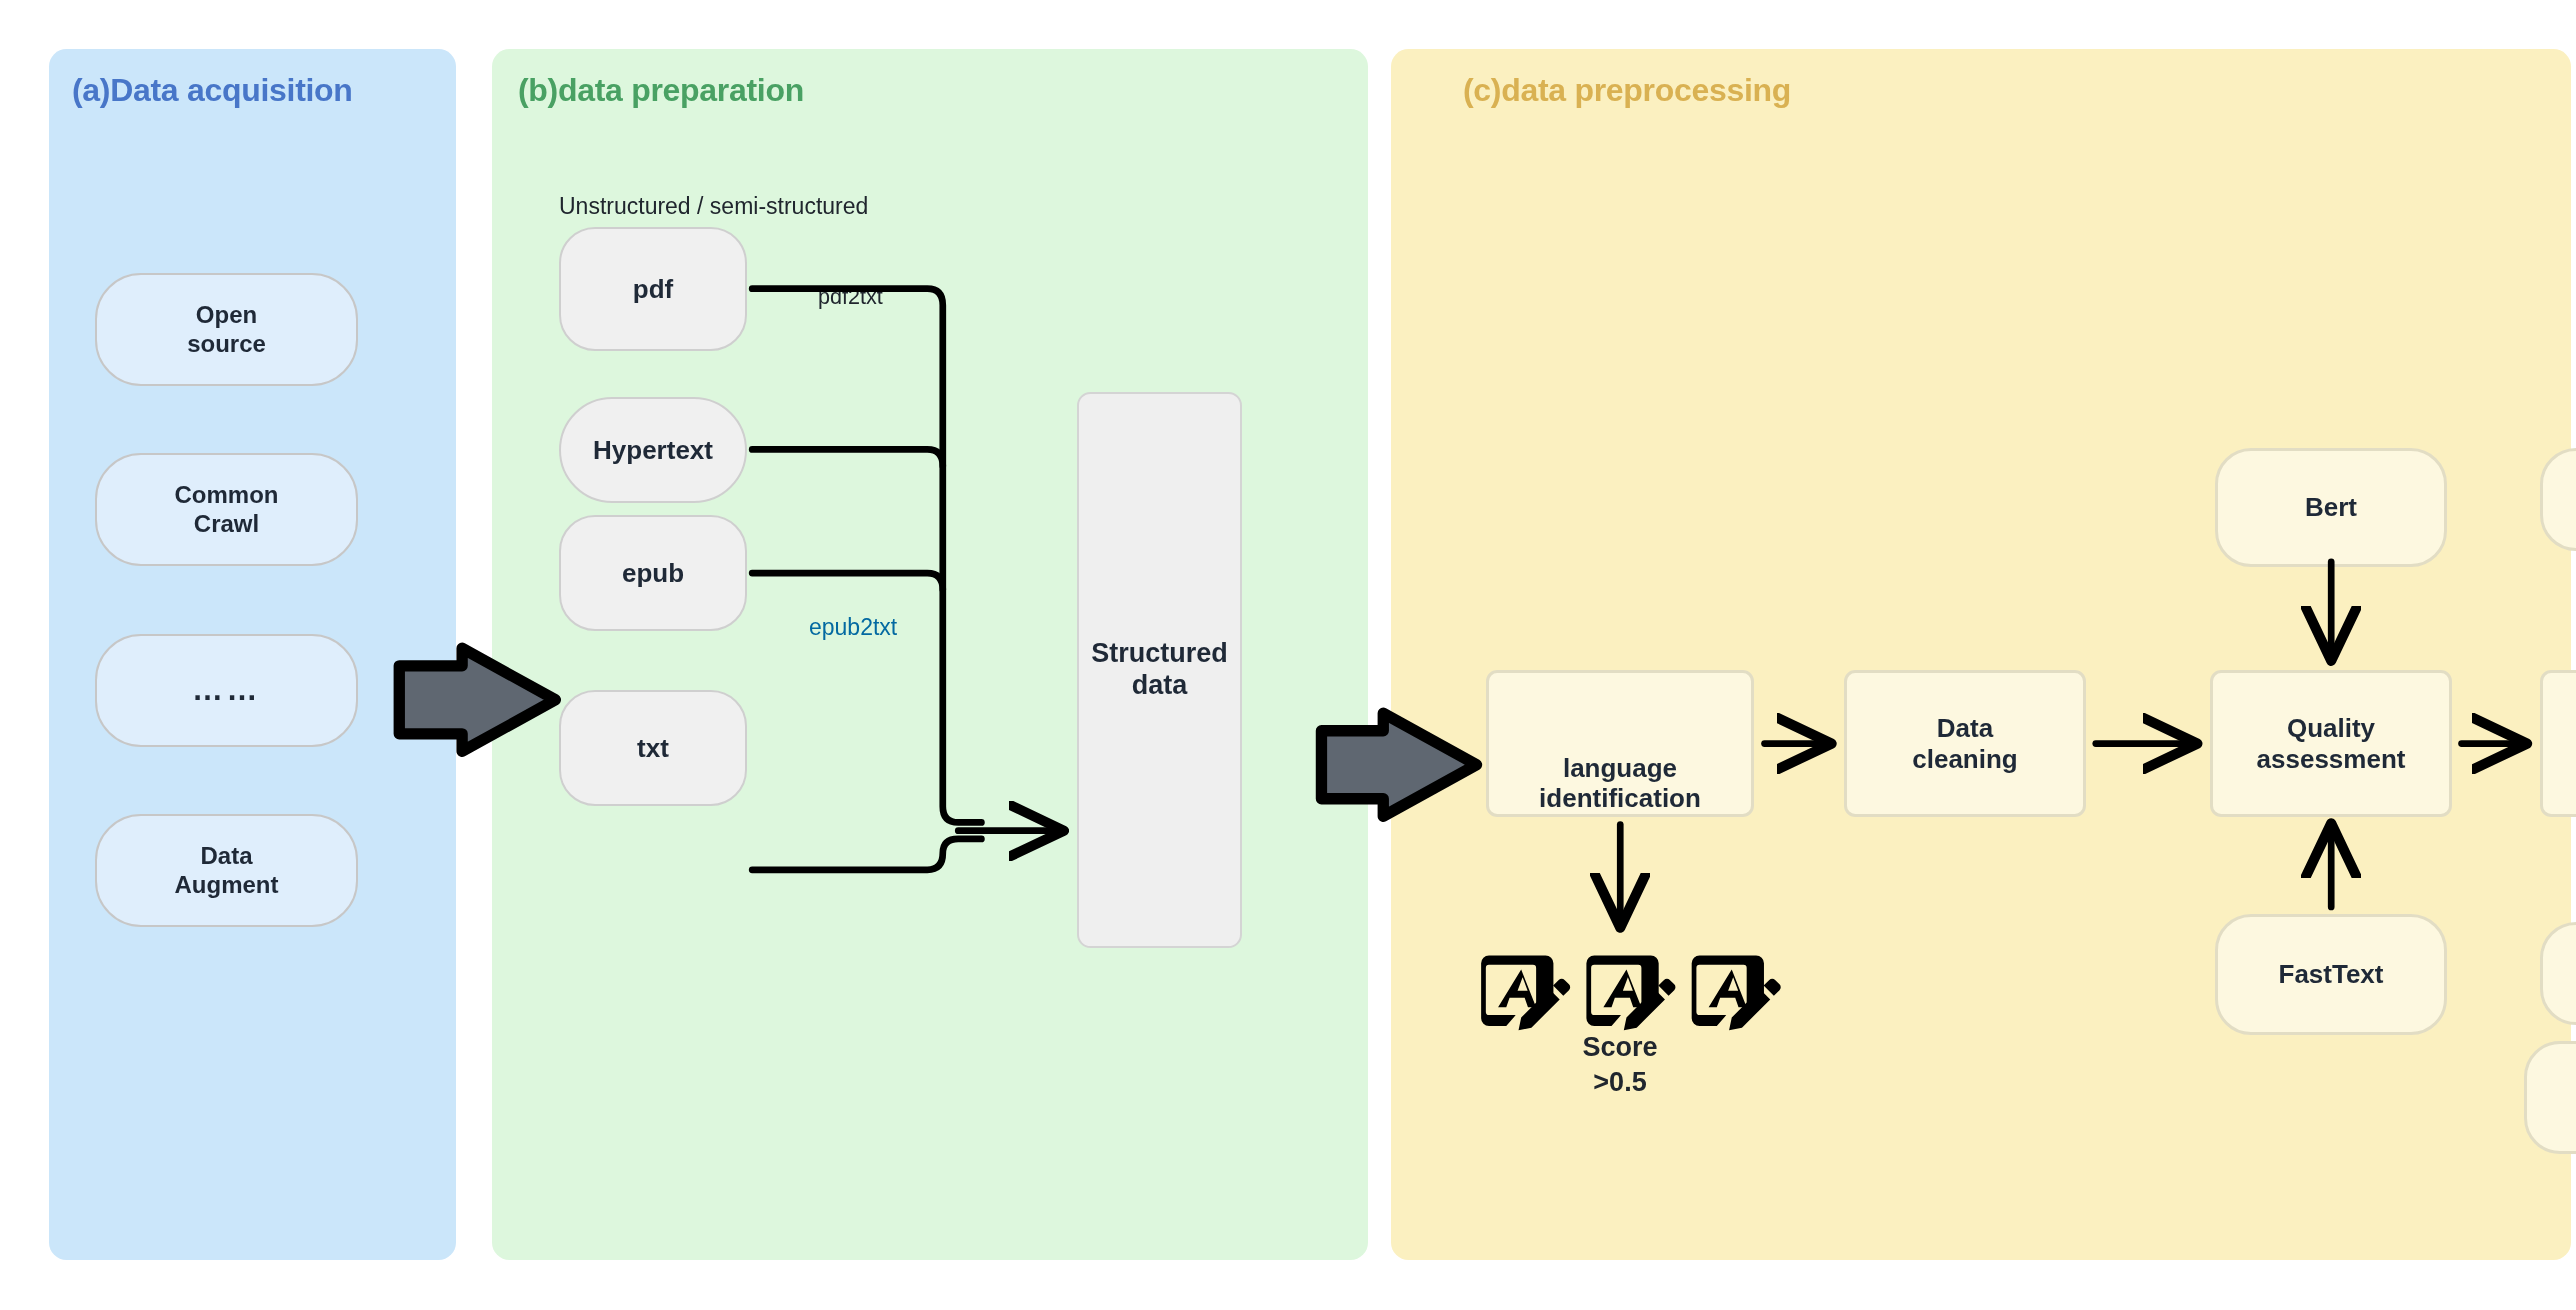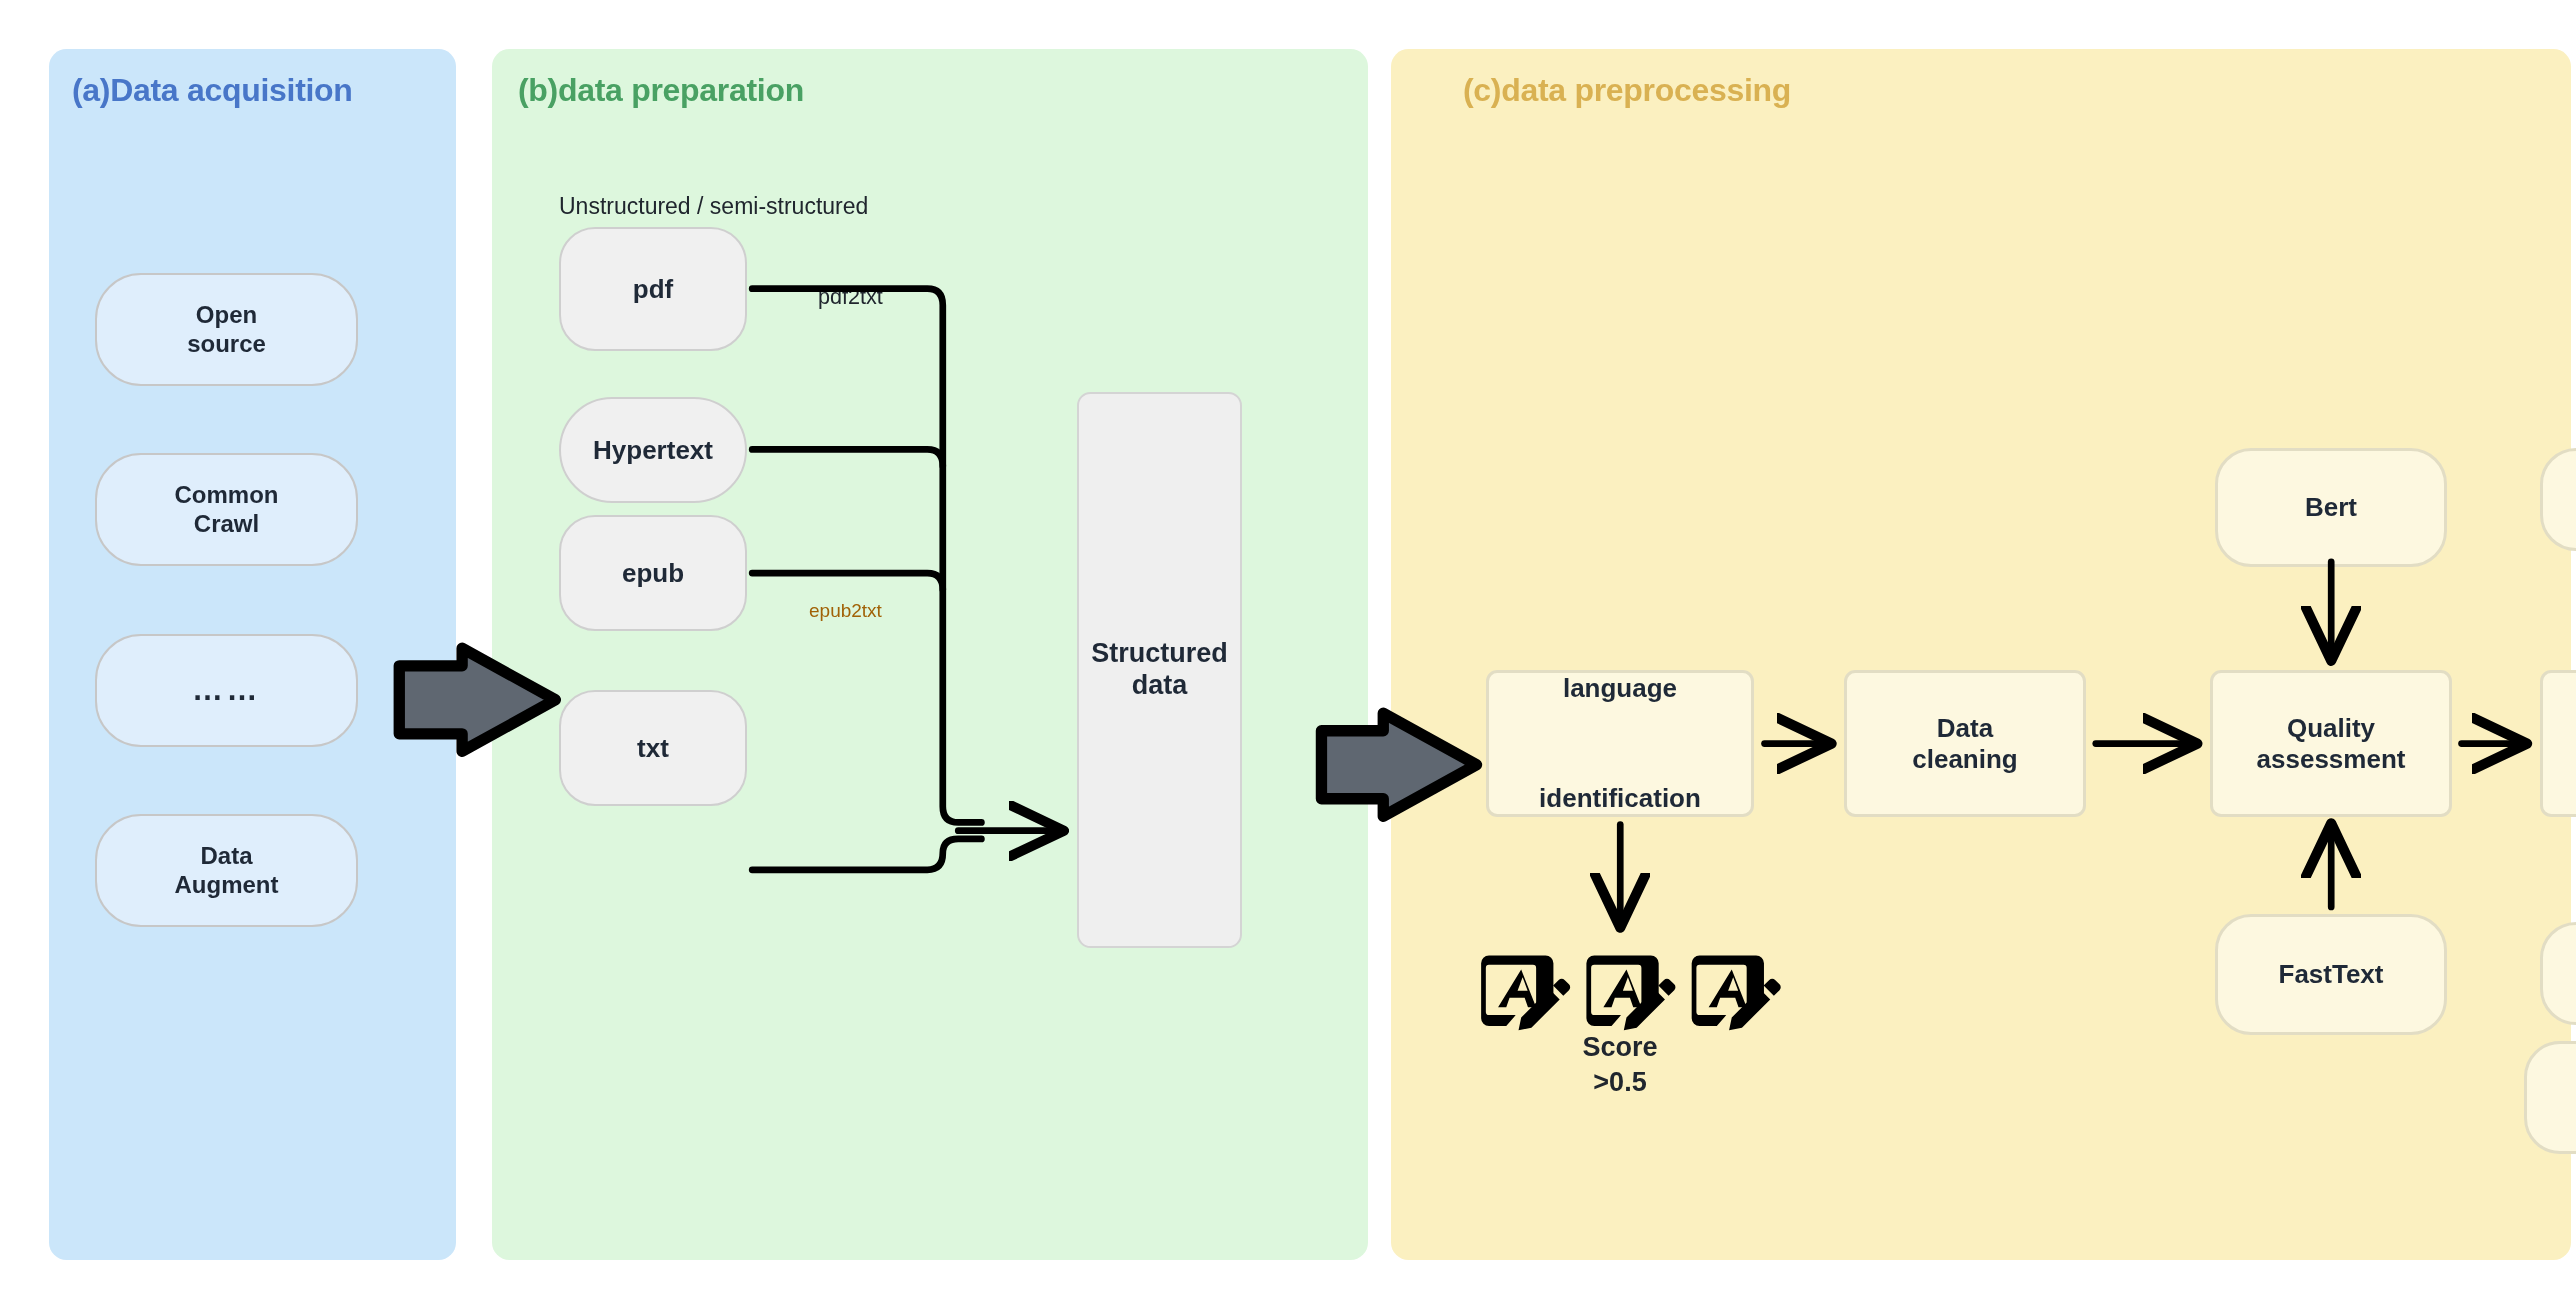"epub2txt" #lbl-epub2txt { color: #a16207 -> #0369a1; font-size: 19px -> 23px; top: 600px -> 614px }
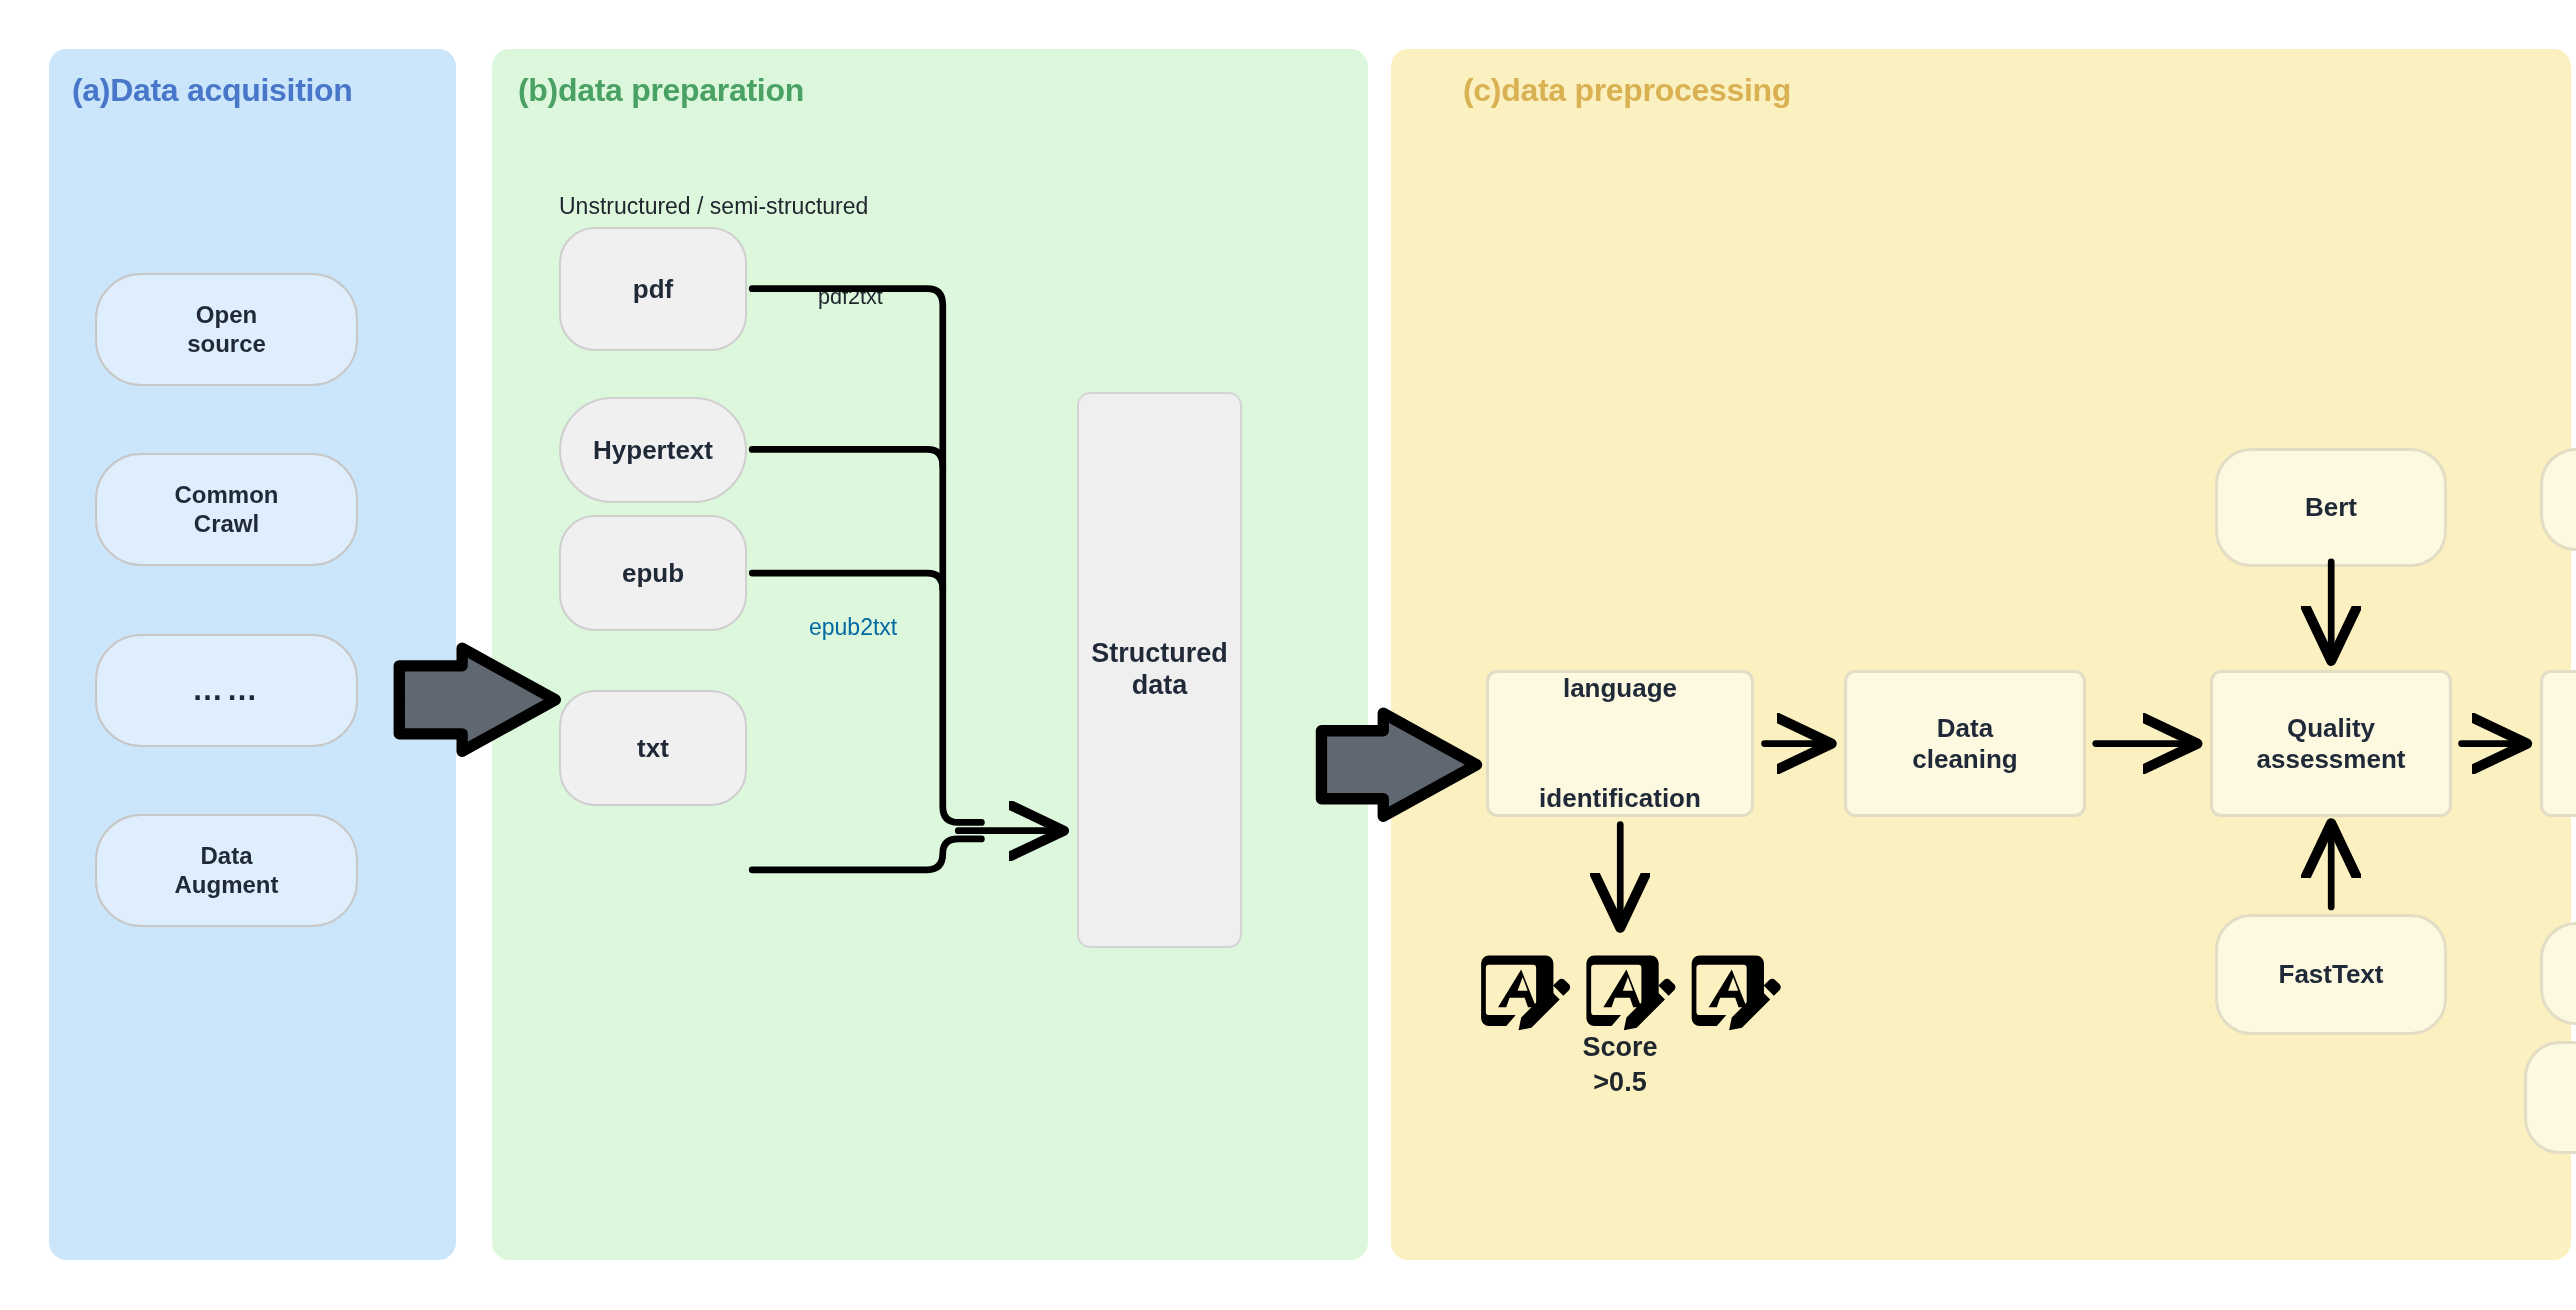"language" div.node { justify-content: space-between -> flex-end }
